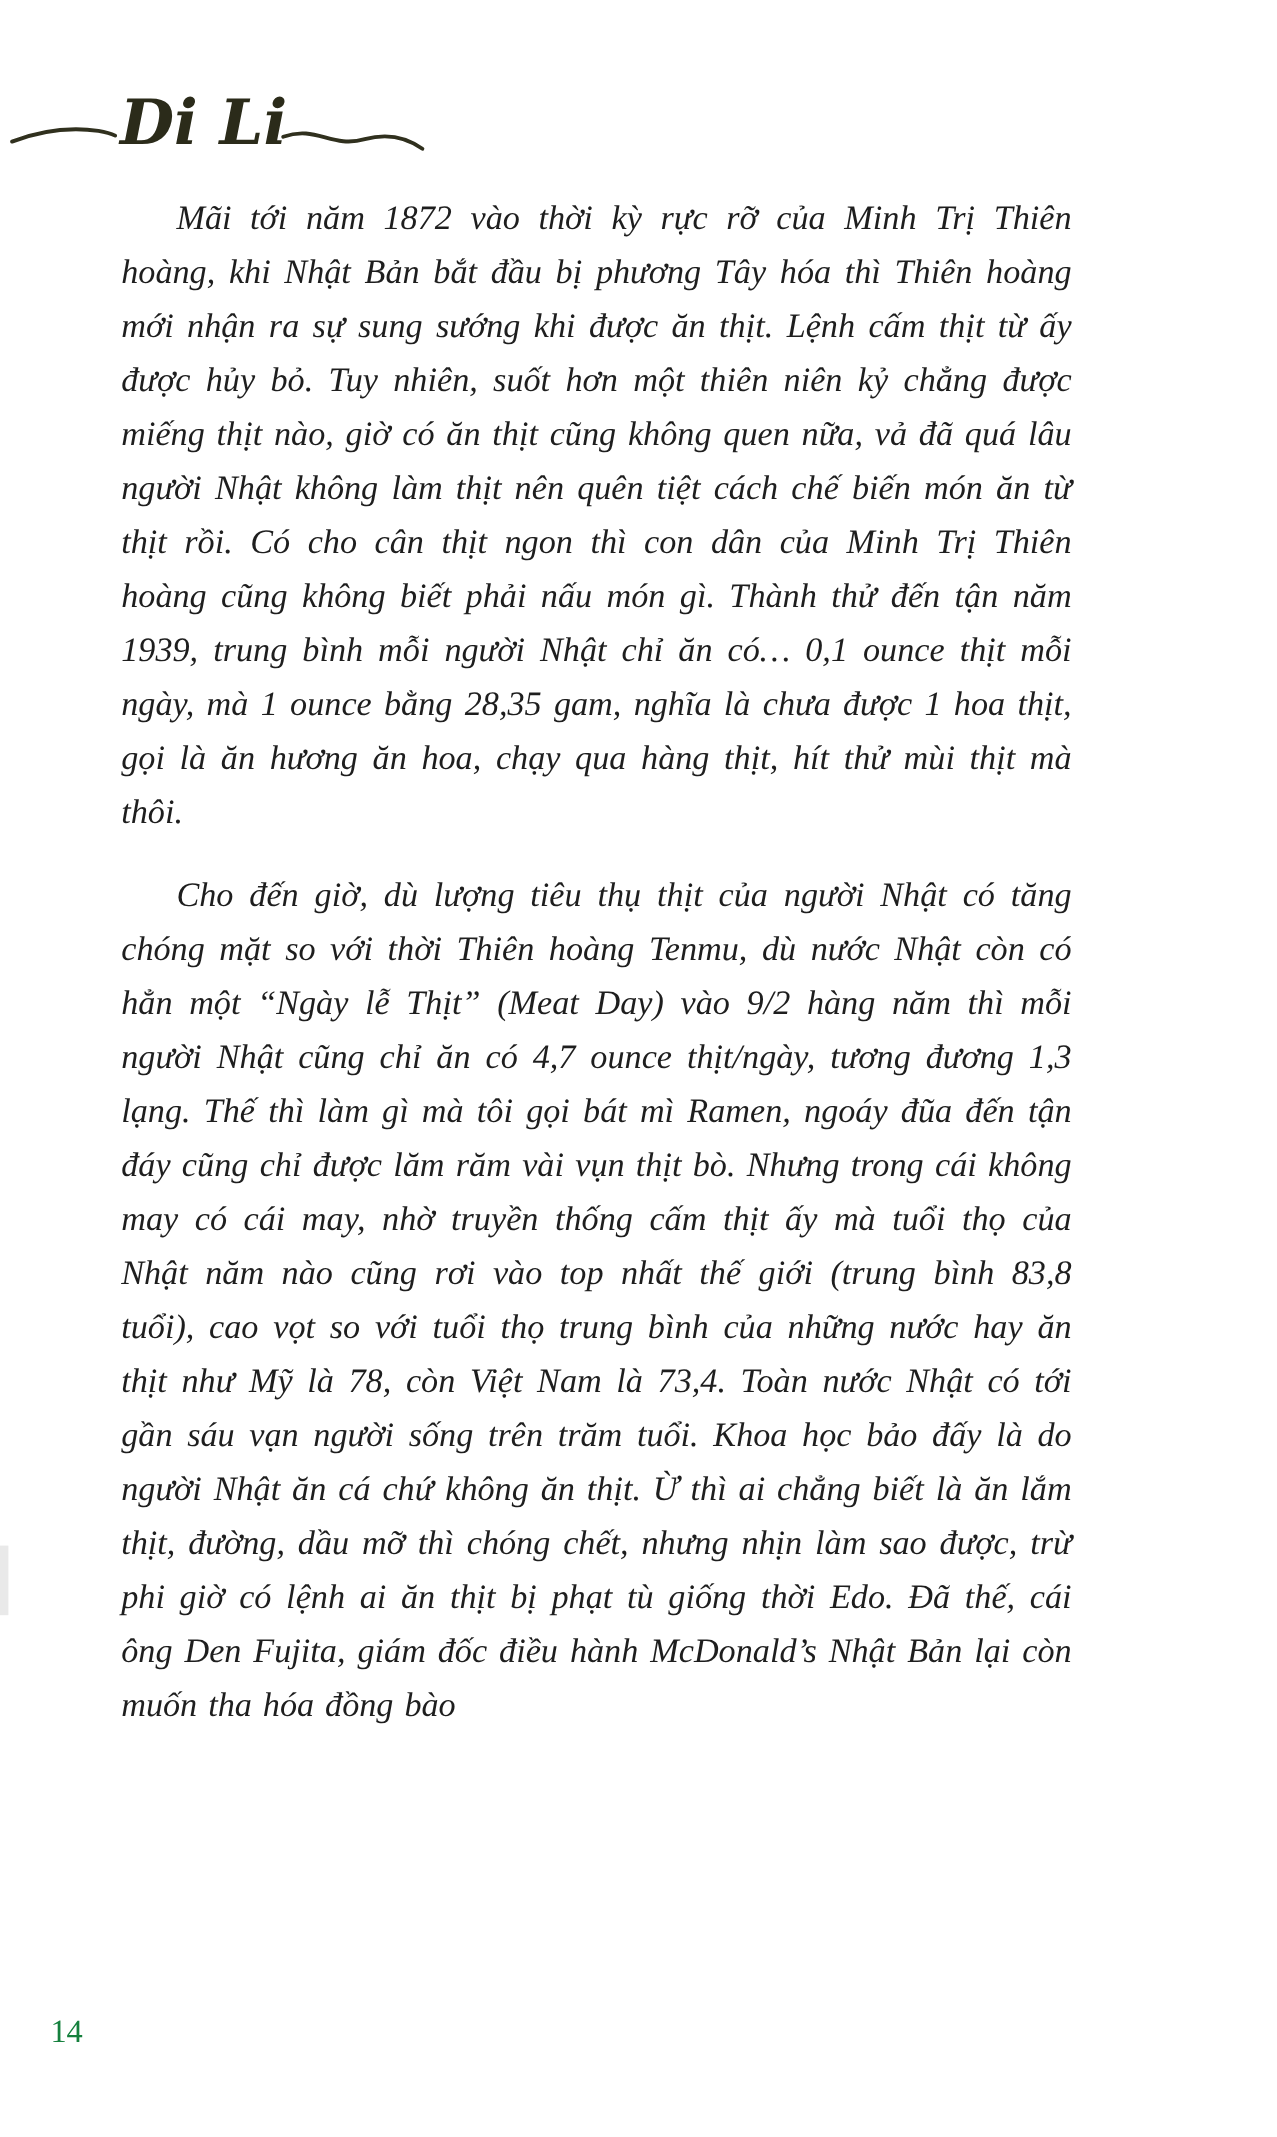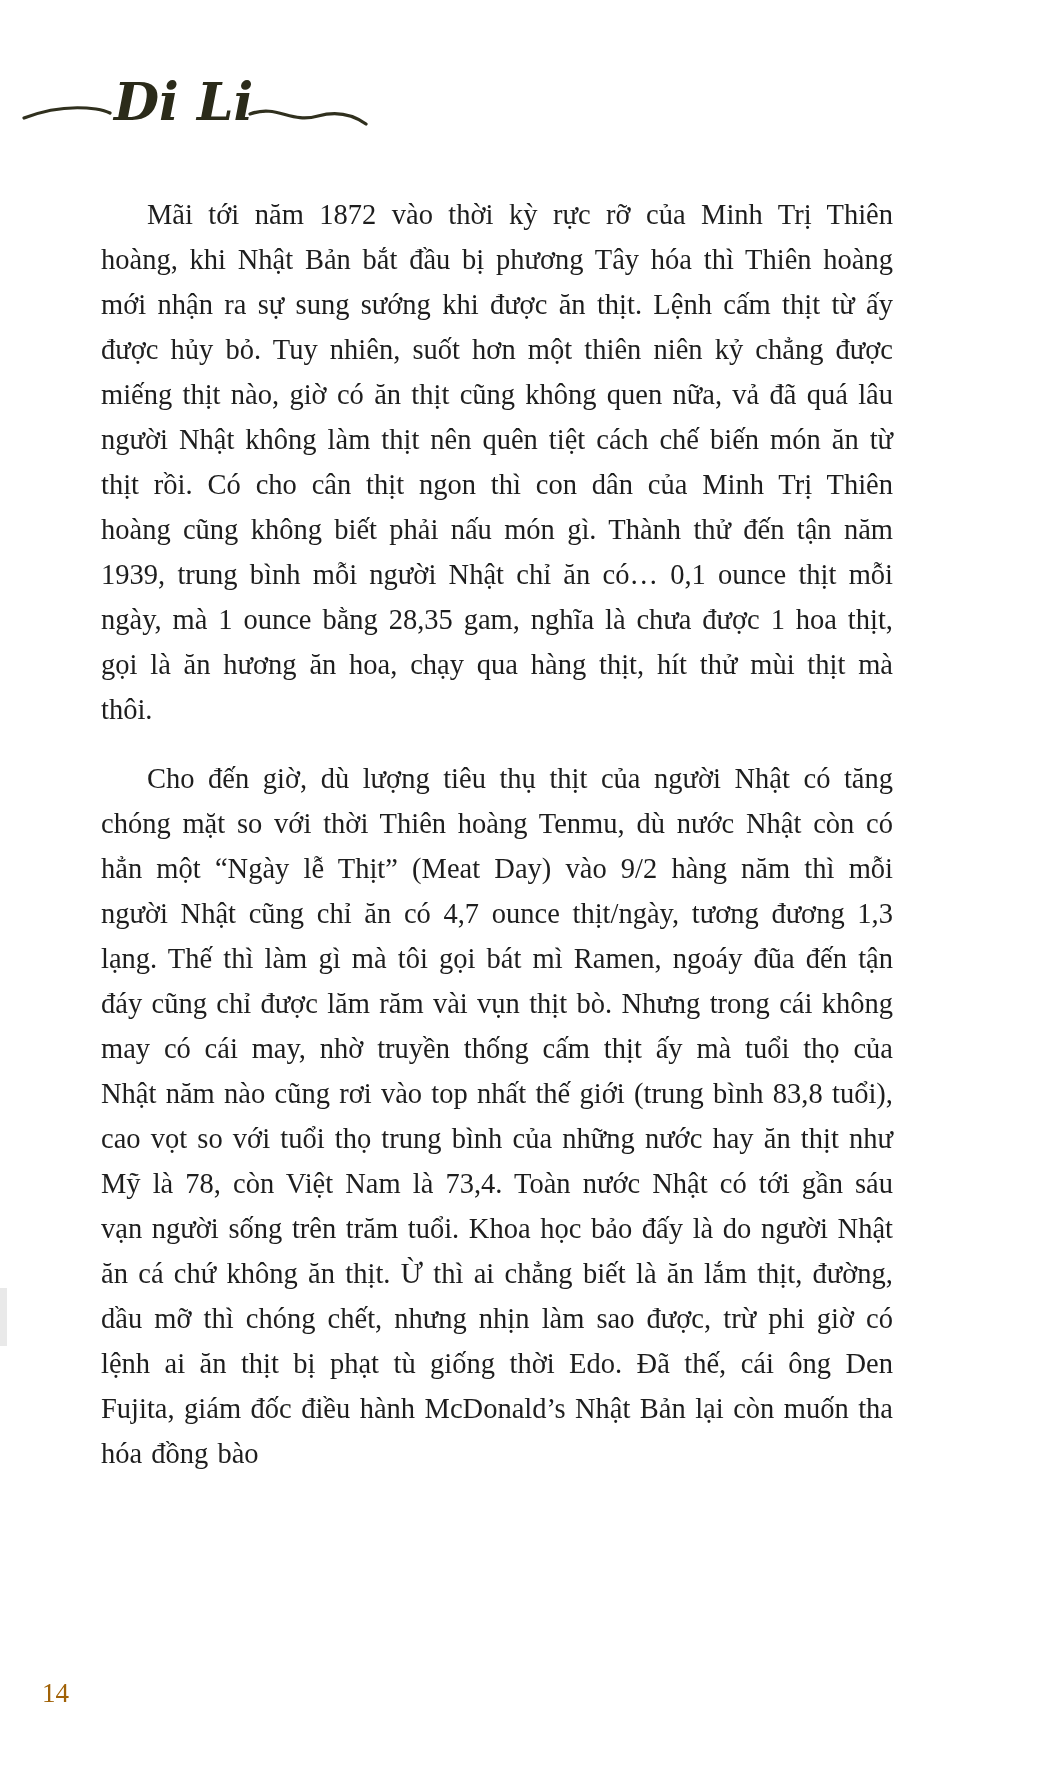"Di Li" .signature-row { left: 22px -> 8px }
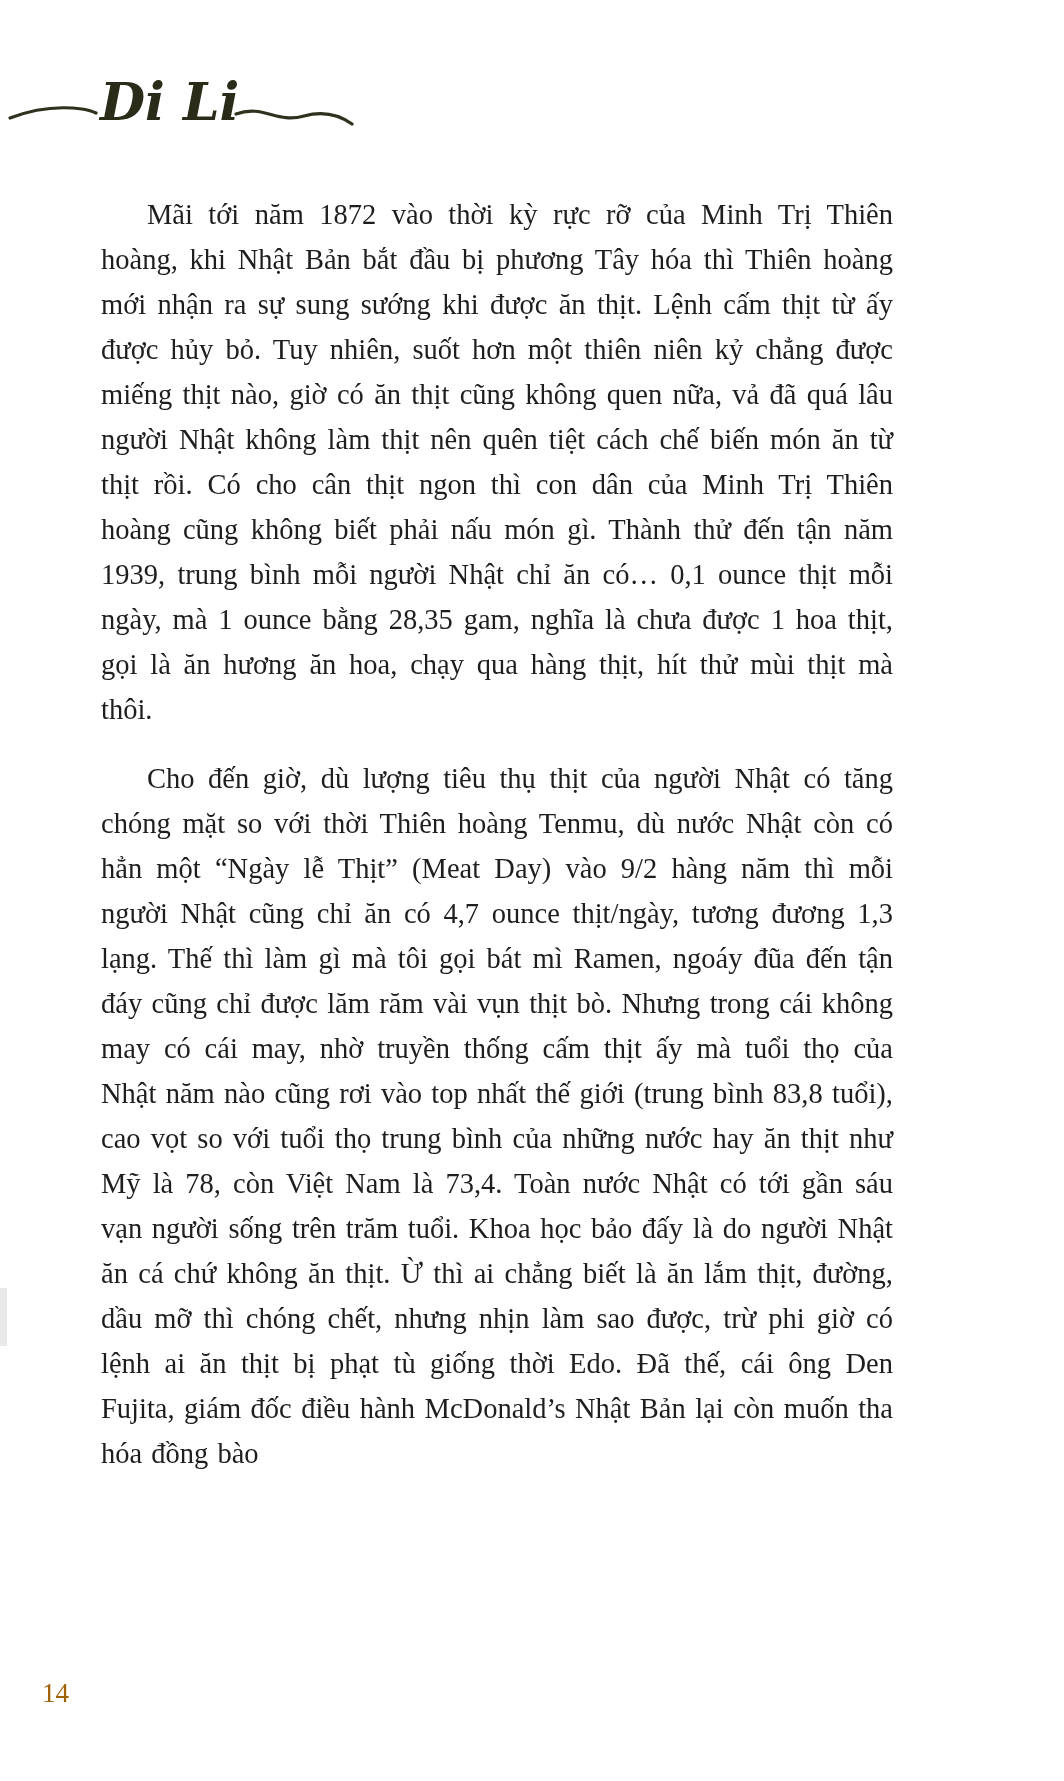"Mãi tới năm 1872 vào" .text-block { font-style: none -> italic; top: 192px -> 160px }
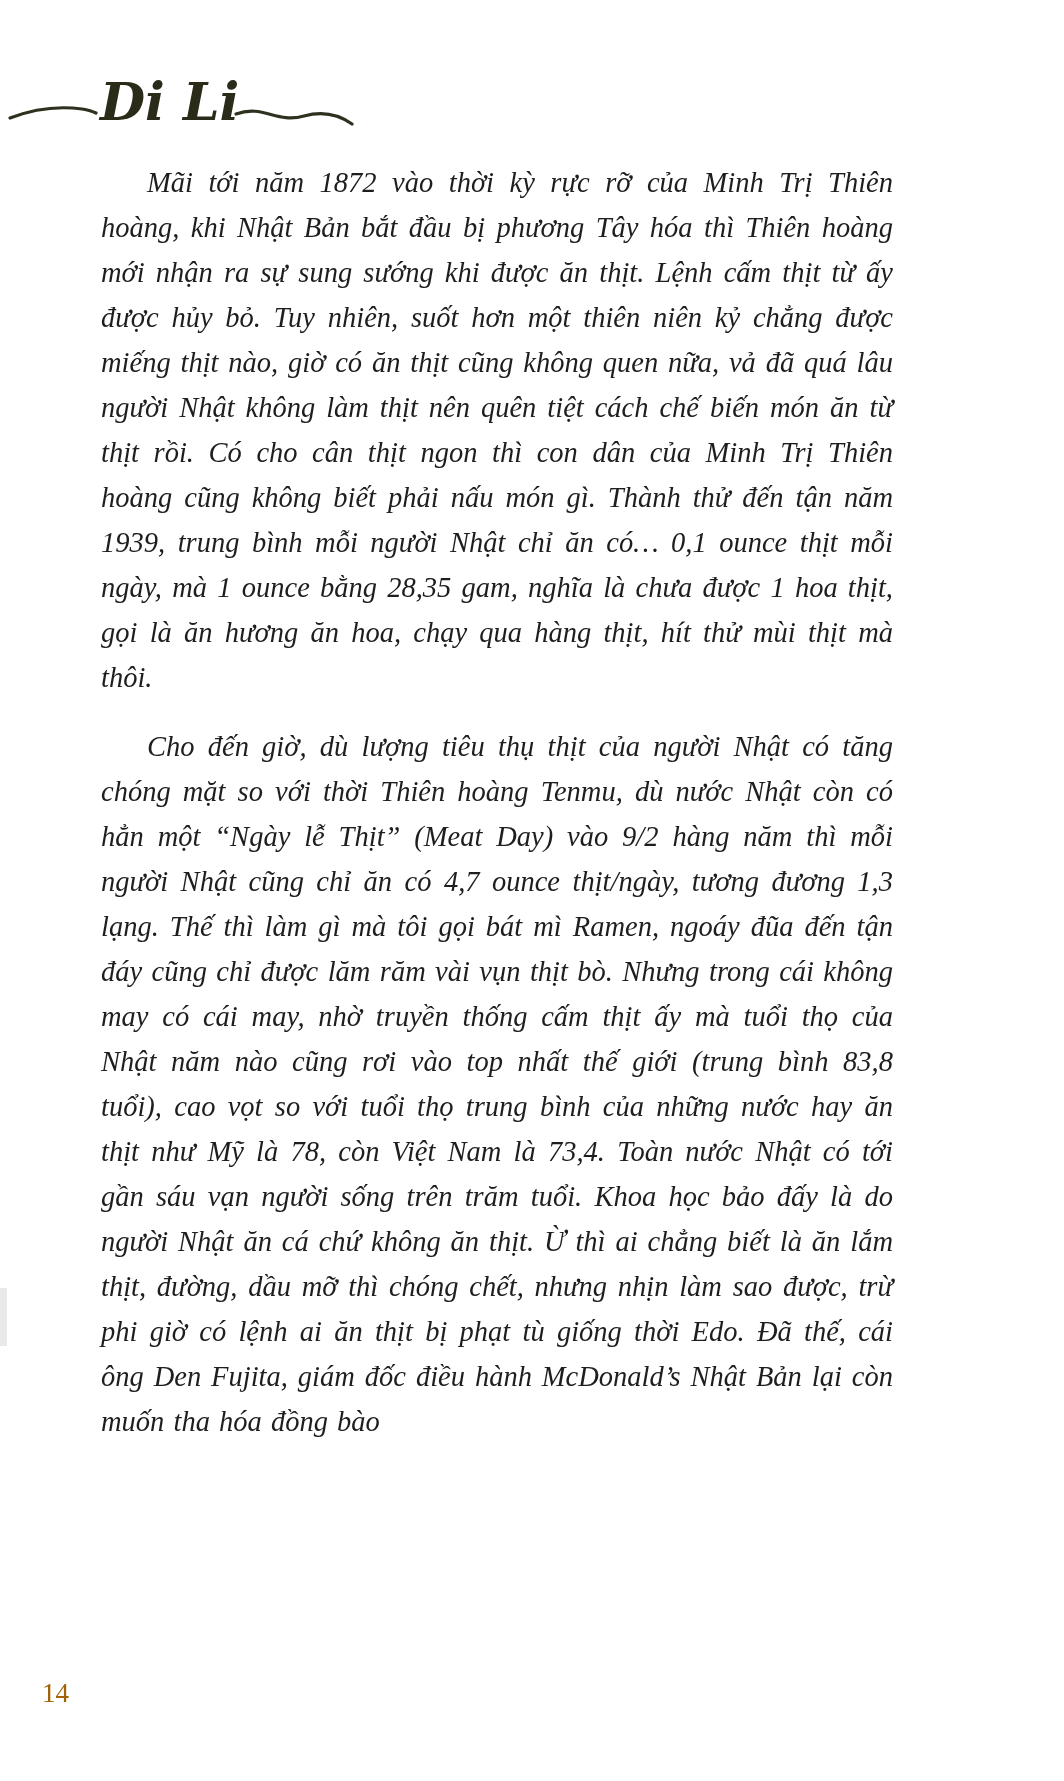"14" .page-number { color: #a16207 -> #15803d }
